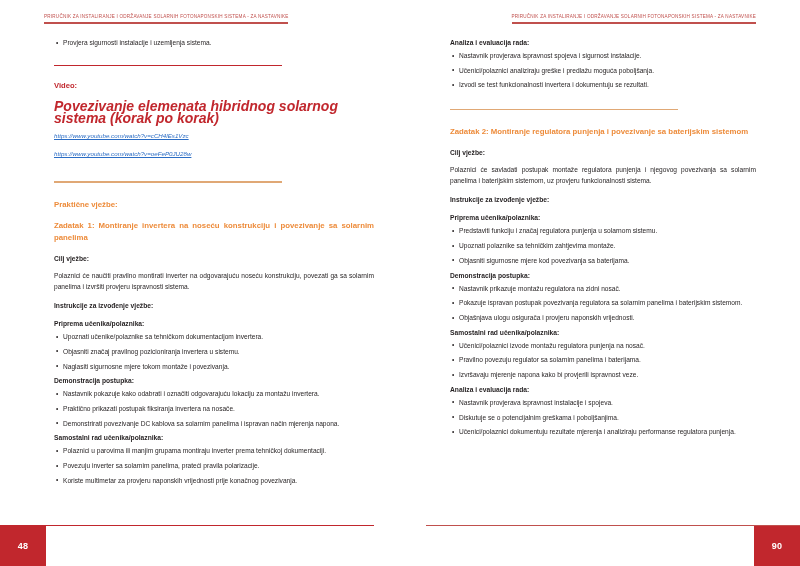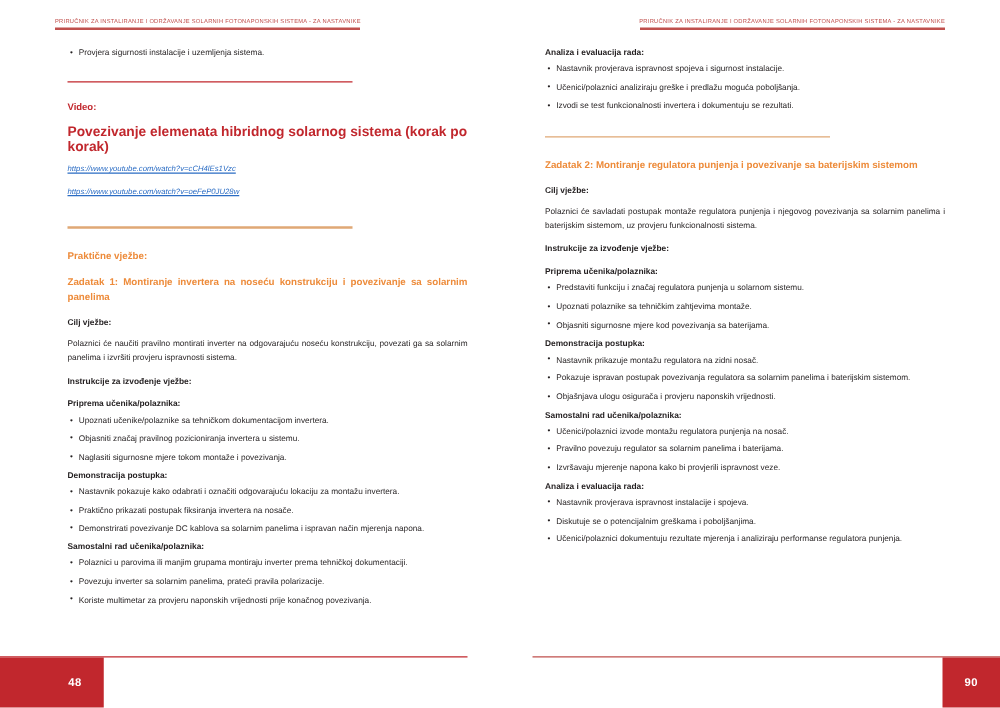"Povezivanje elemenata hibridnog solarnog" .h-red-title { font-size: 11px -> 14px; font-style: none -> italic }
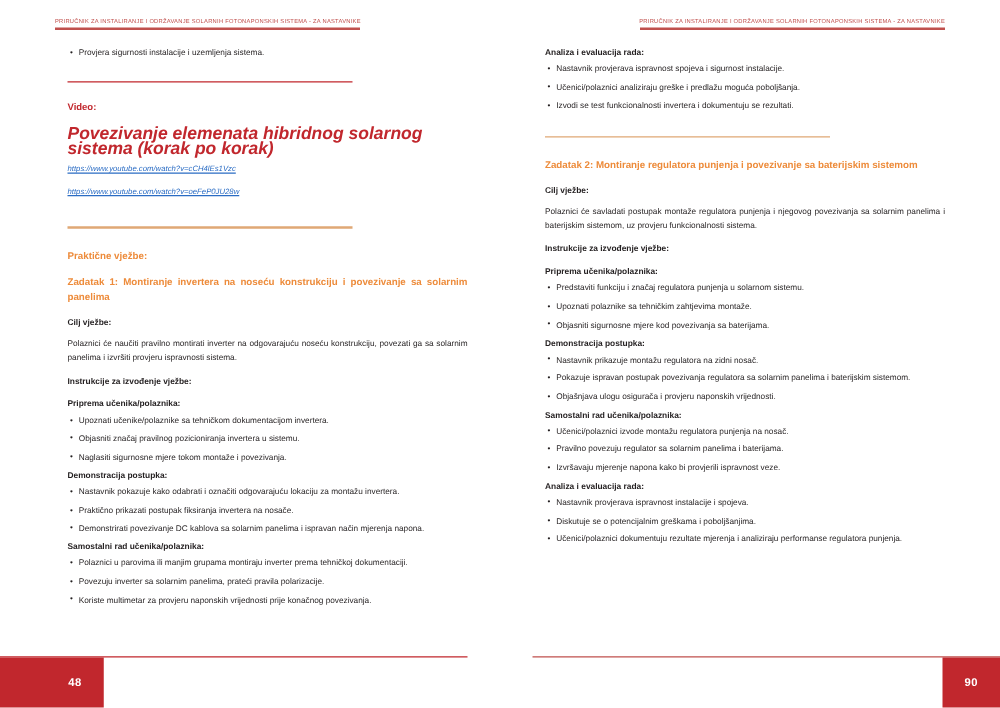"Zadatak 2: Montiranje regulatora" .page-right .col { left: 26px -> 40px }
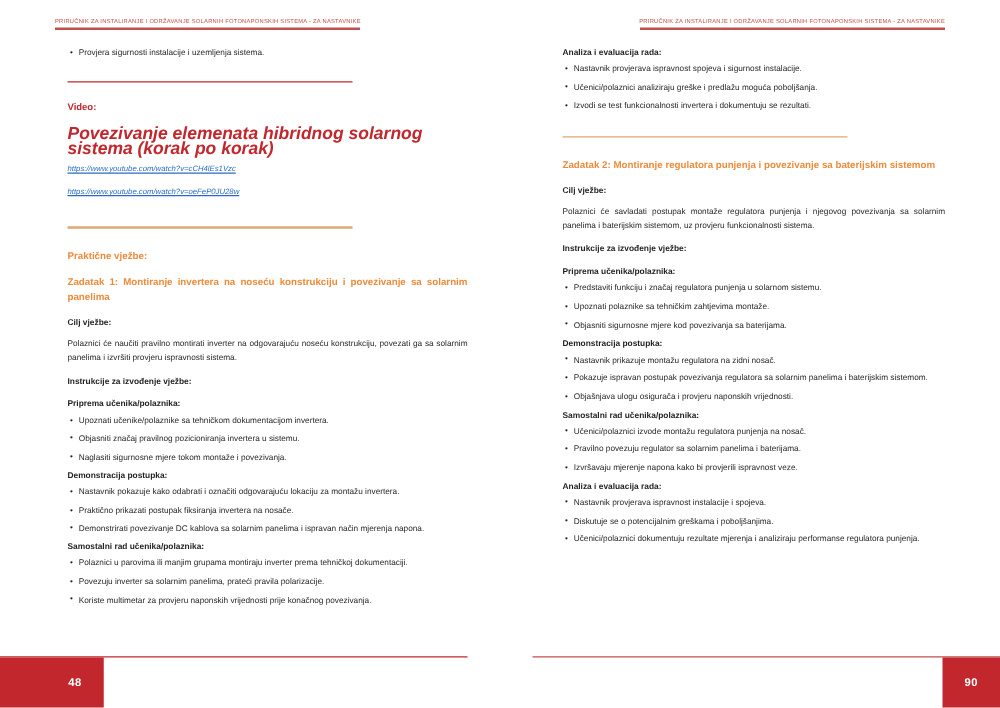"48" .page-left .pagenum { padding-left: 37px -> none }
